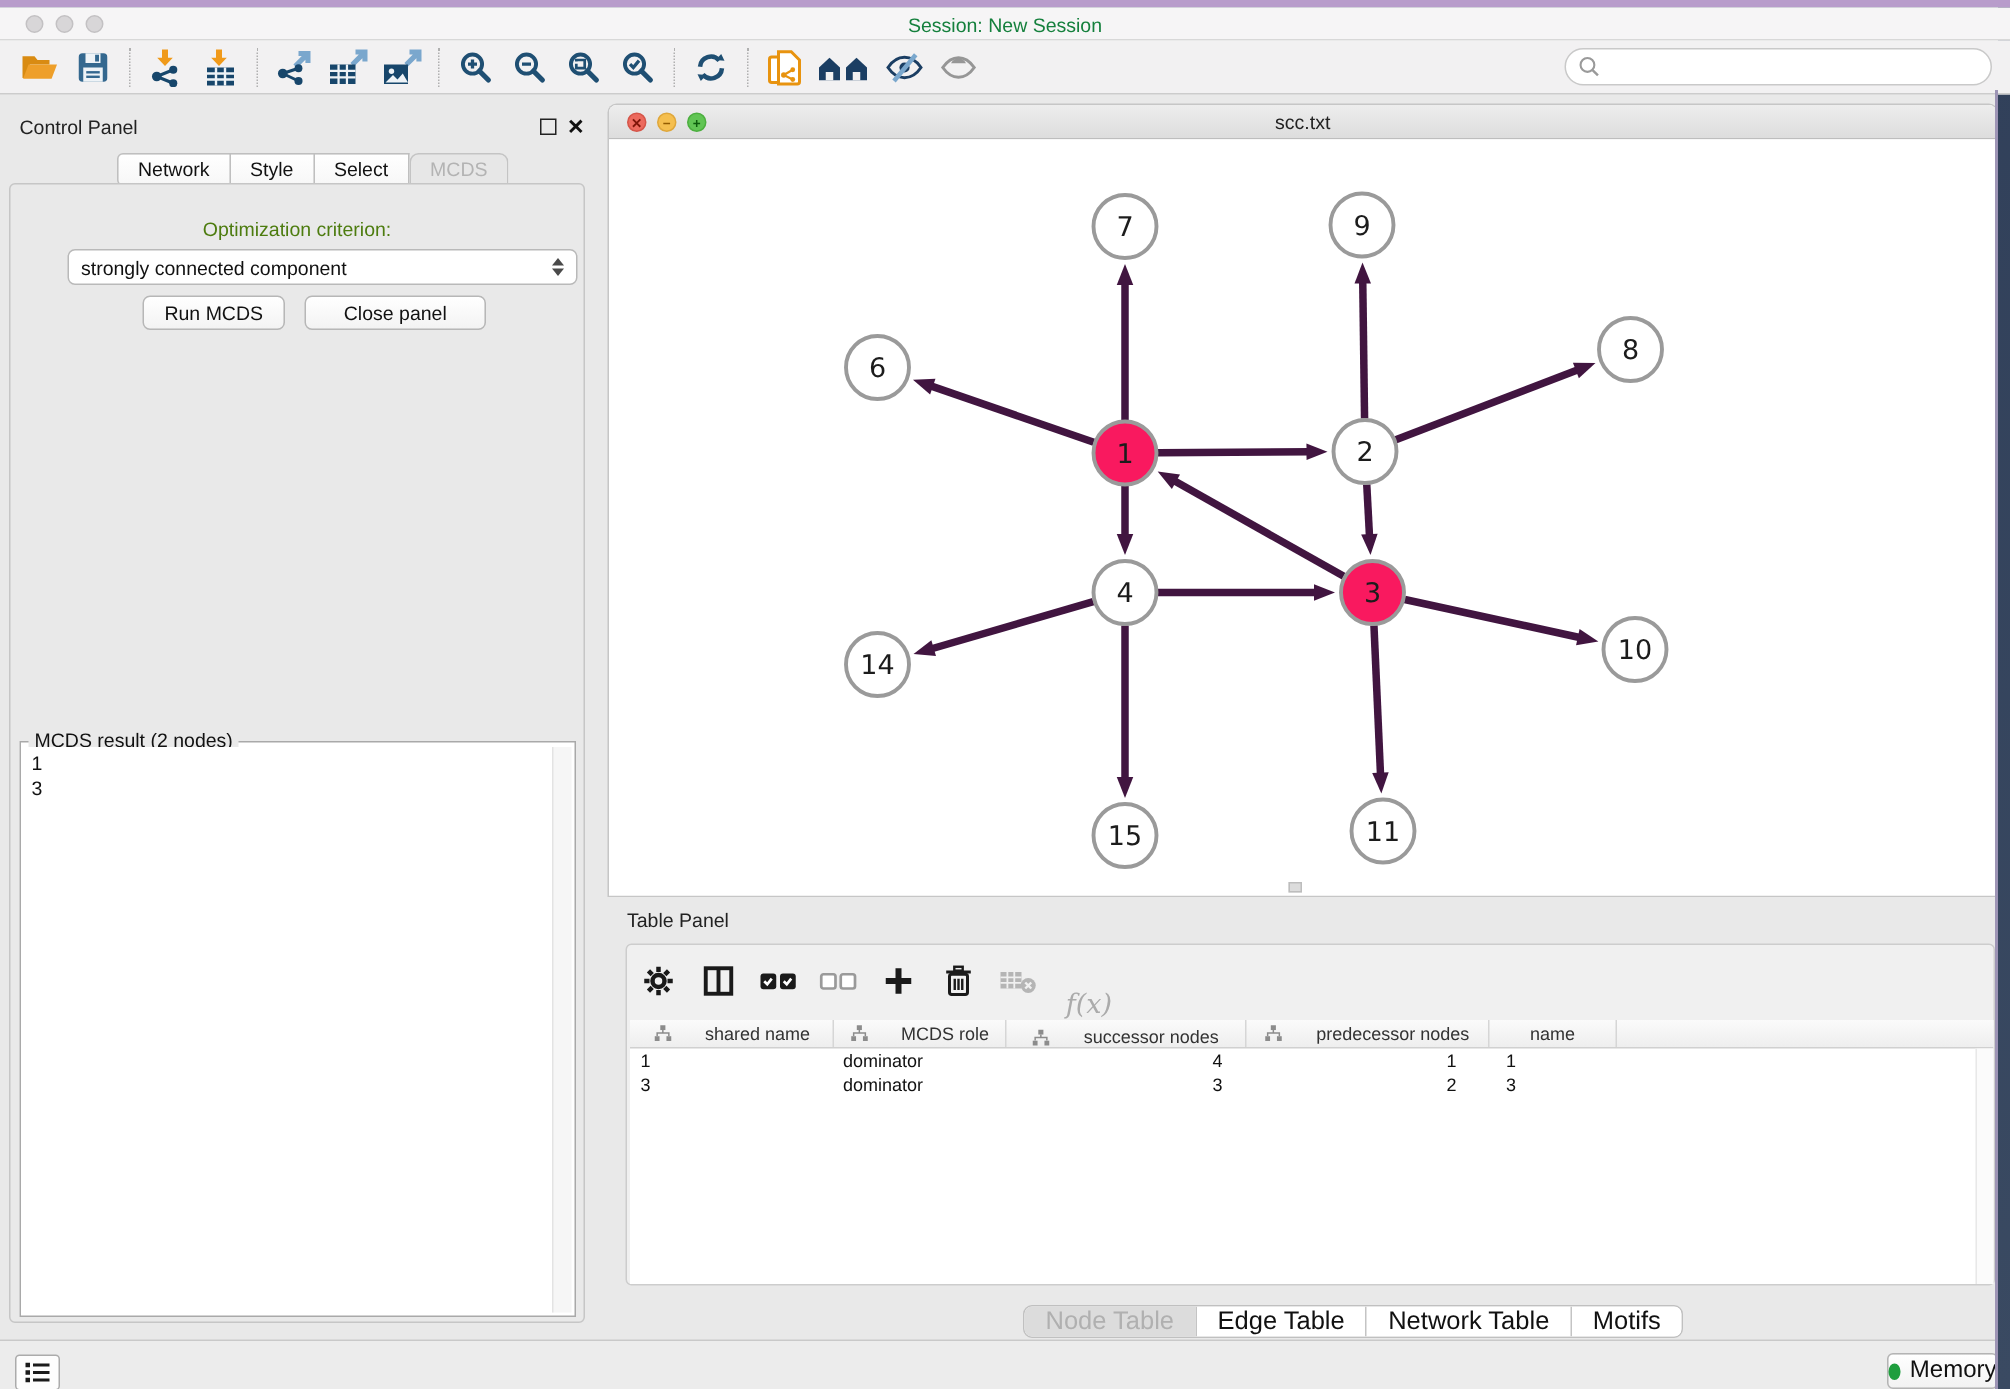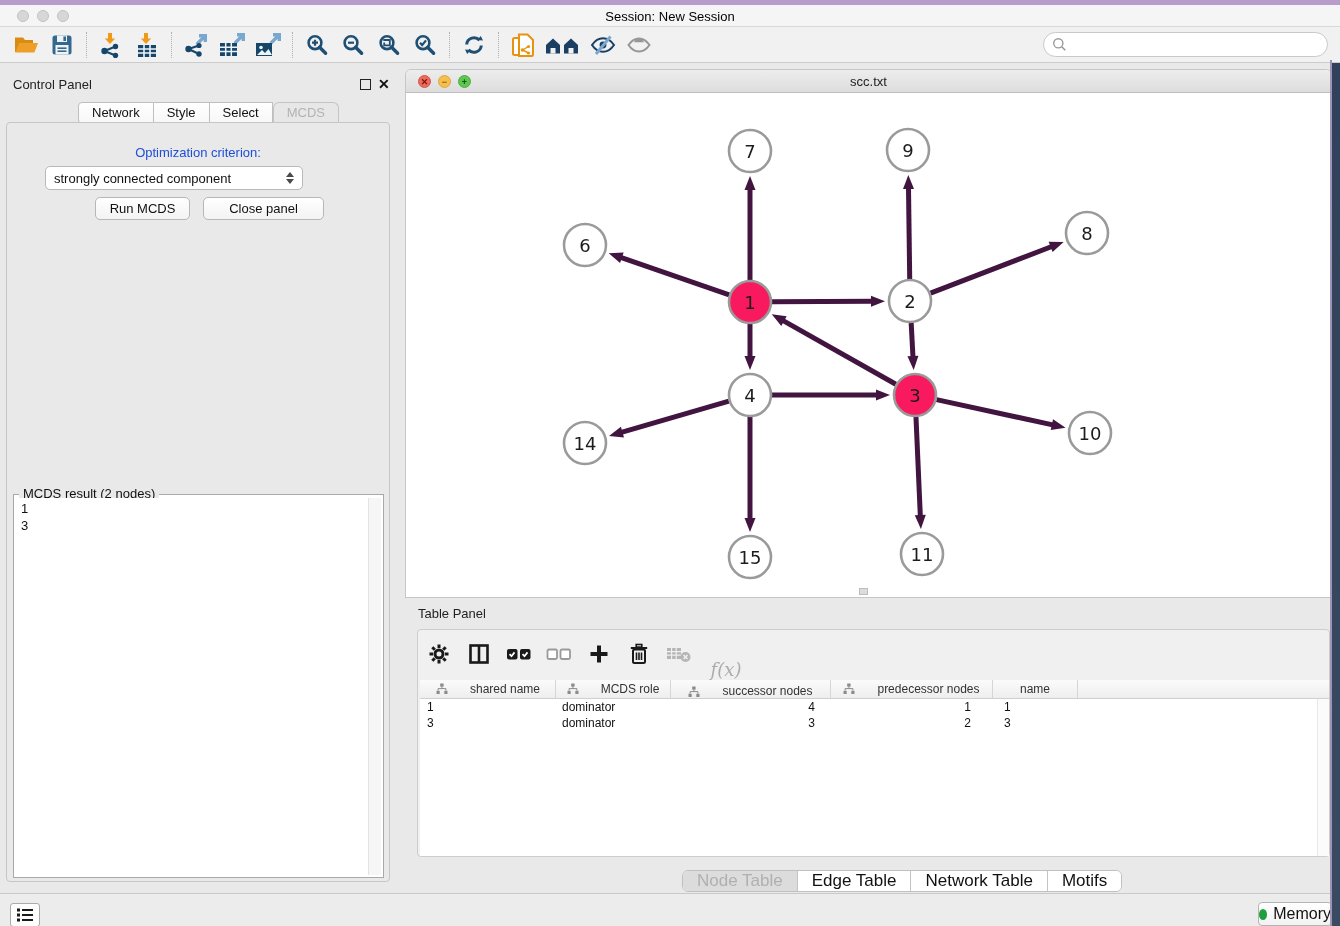"Session: New Session" .title-text { color: #000000 -> #15803d }
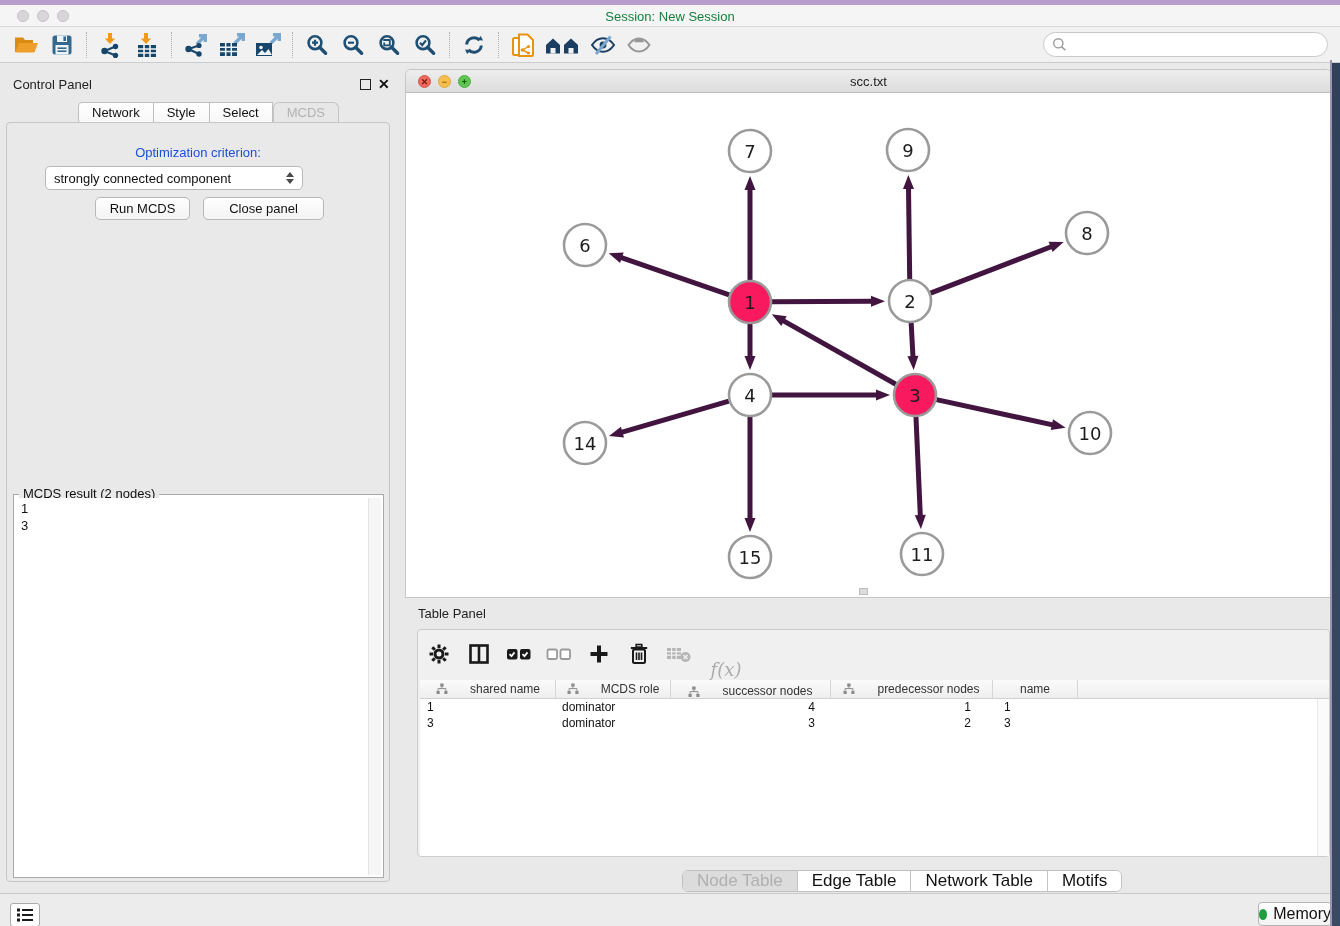"Optimization criterion:" .crit-label { color: #1d4ed8 -> #4d7c0f }
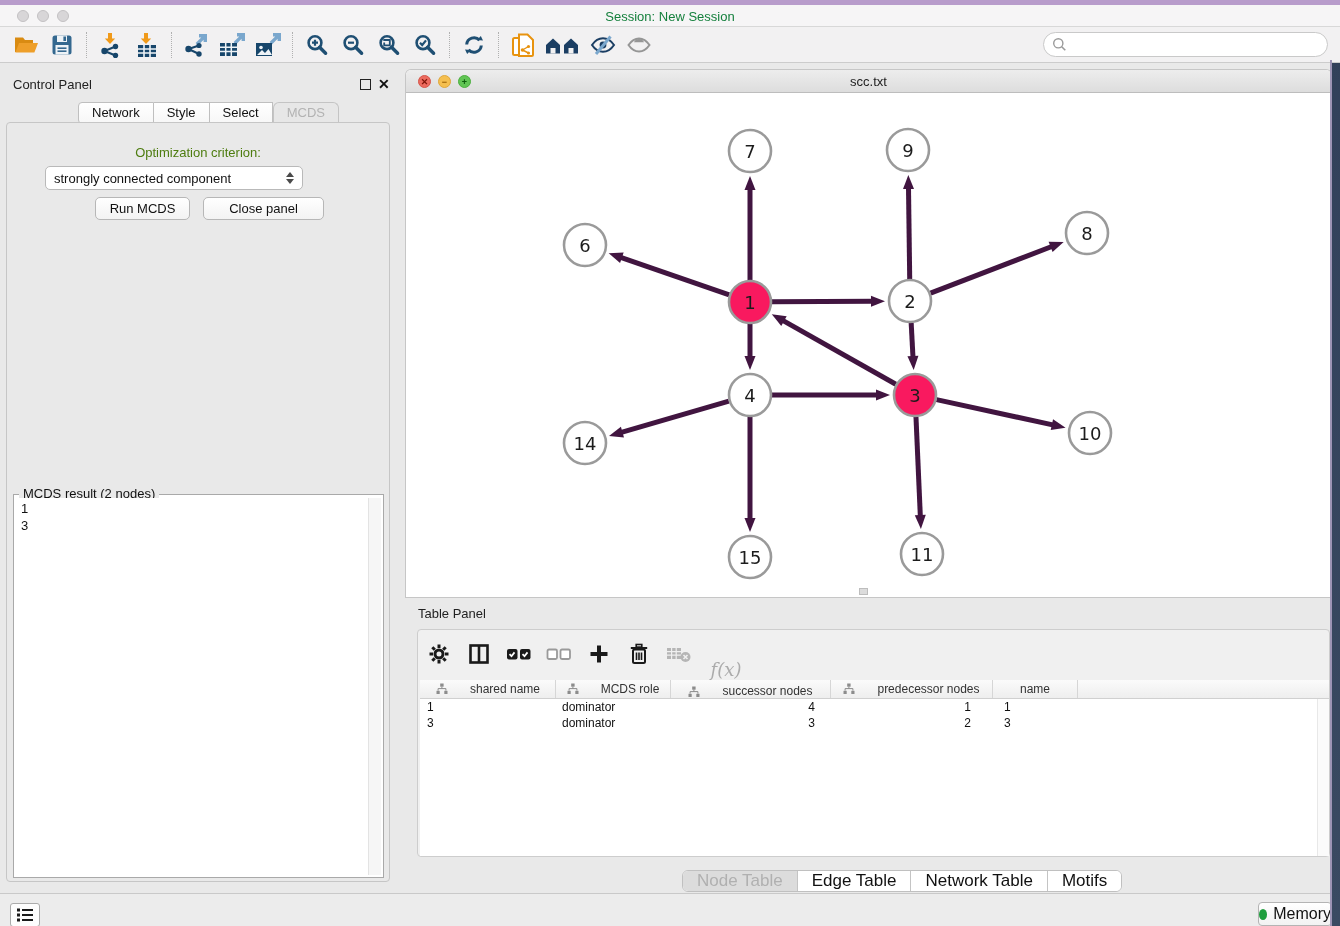"strongly connected component" .dropdown { width: 258px -> 340px }
